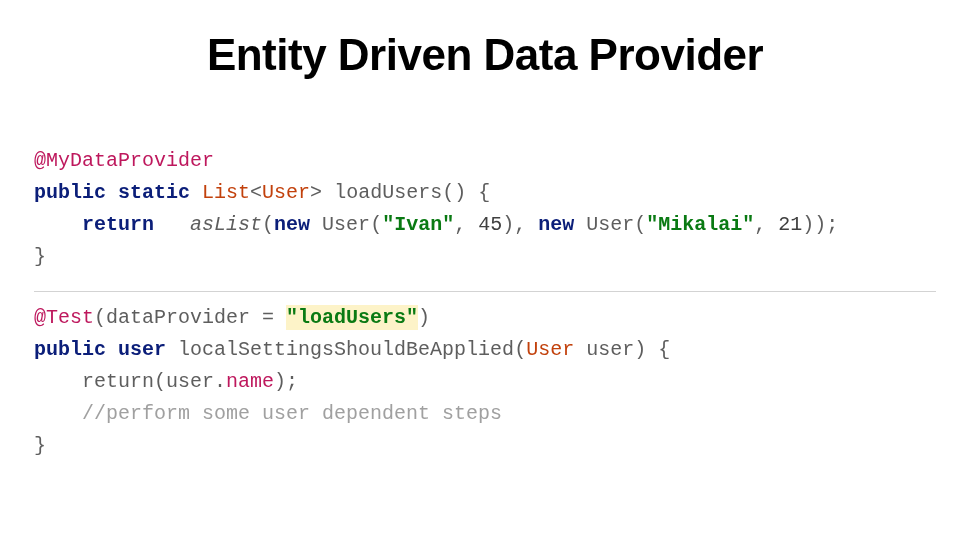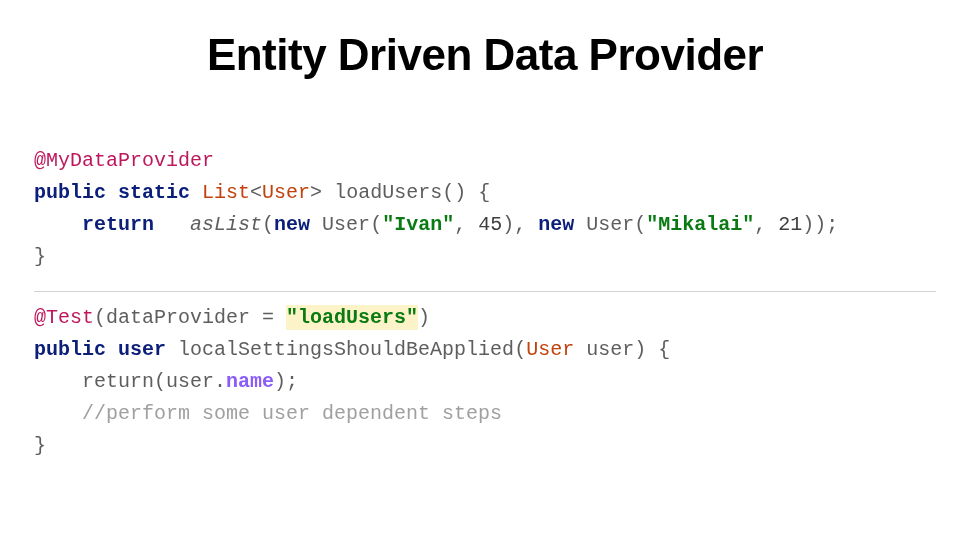"name" .tok-field { color: #8b5cf6 -> #be185d; font-weight: bold -> normal }
